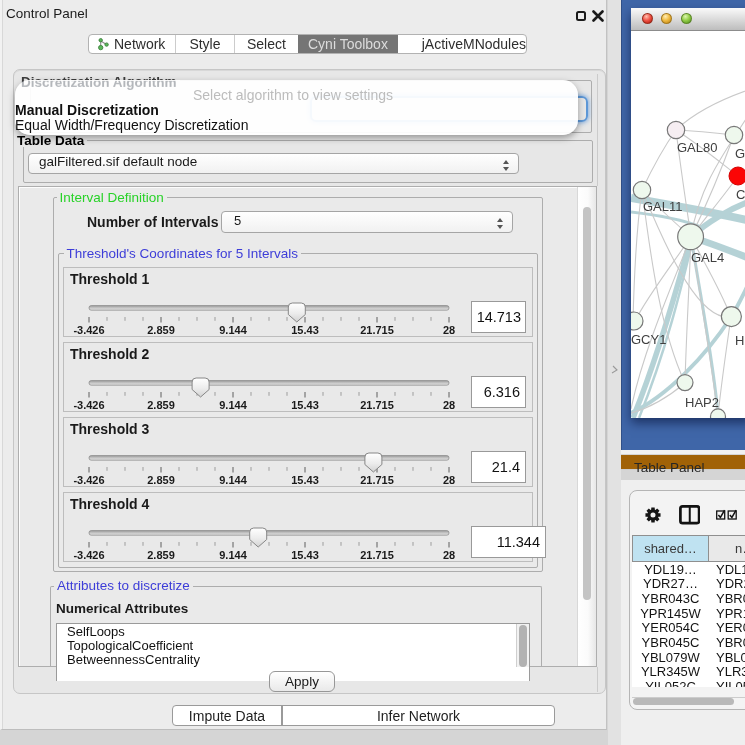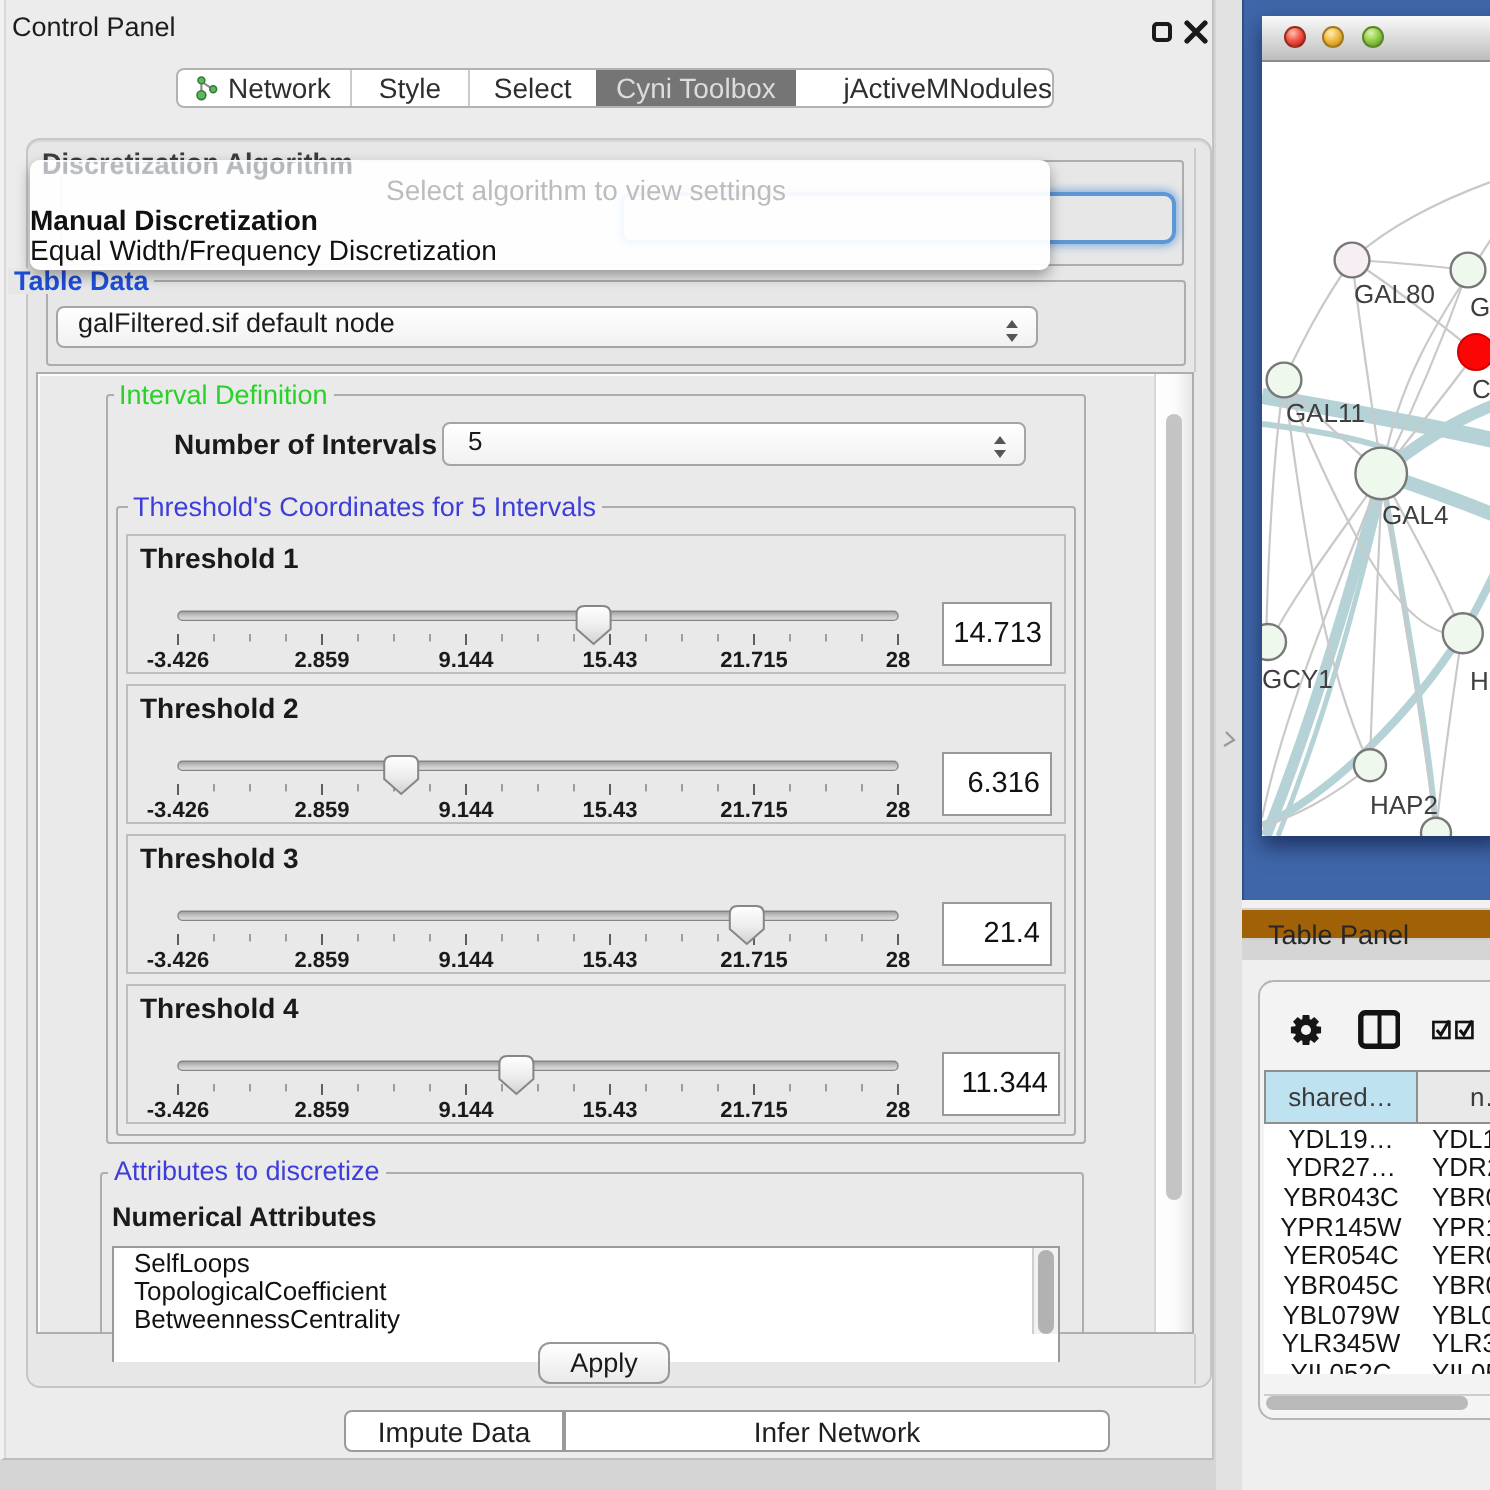"Select algorithm to view settings" div.ab { border-radius: 5px -> 15px; width: 510px -> 563px }
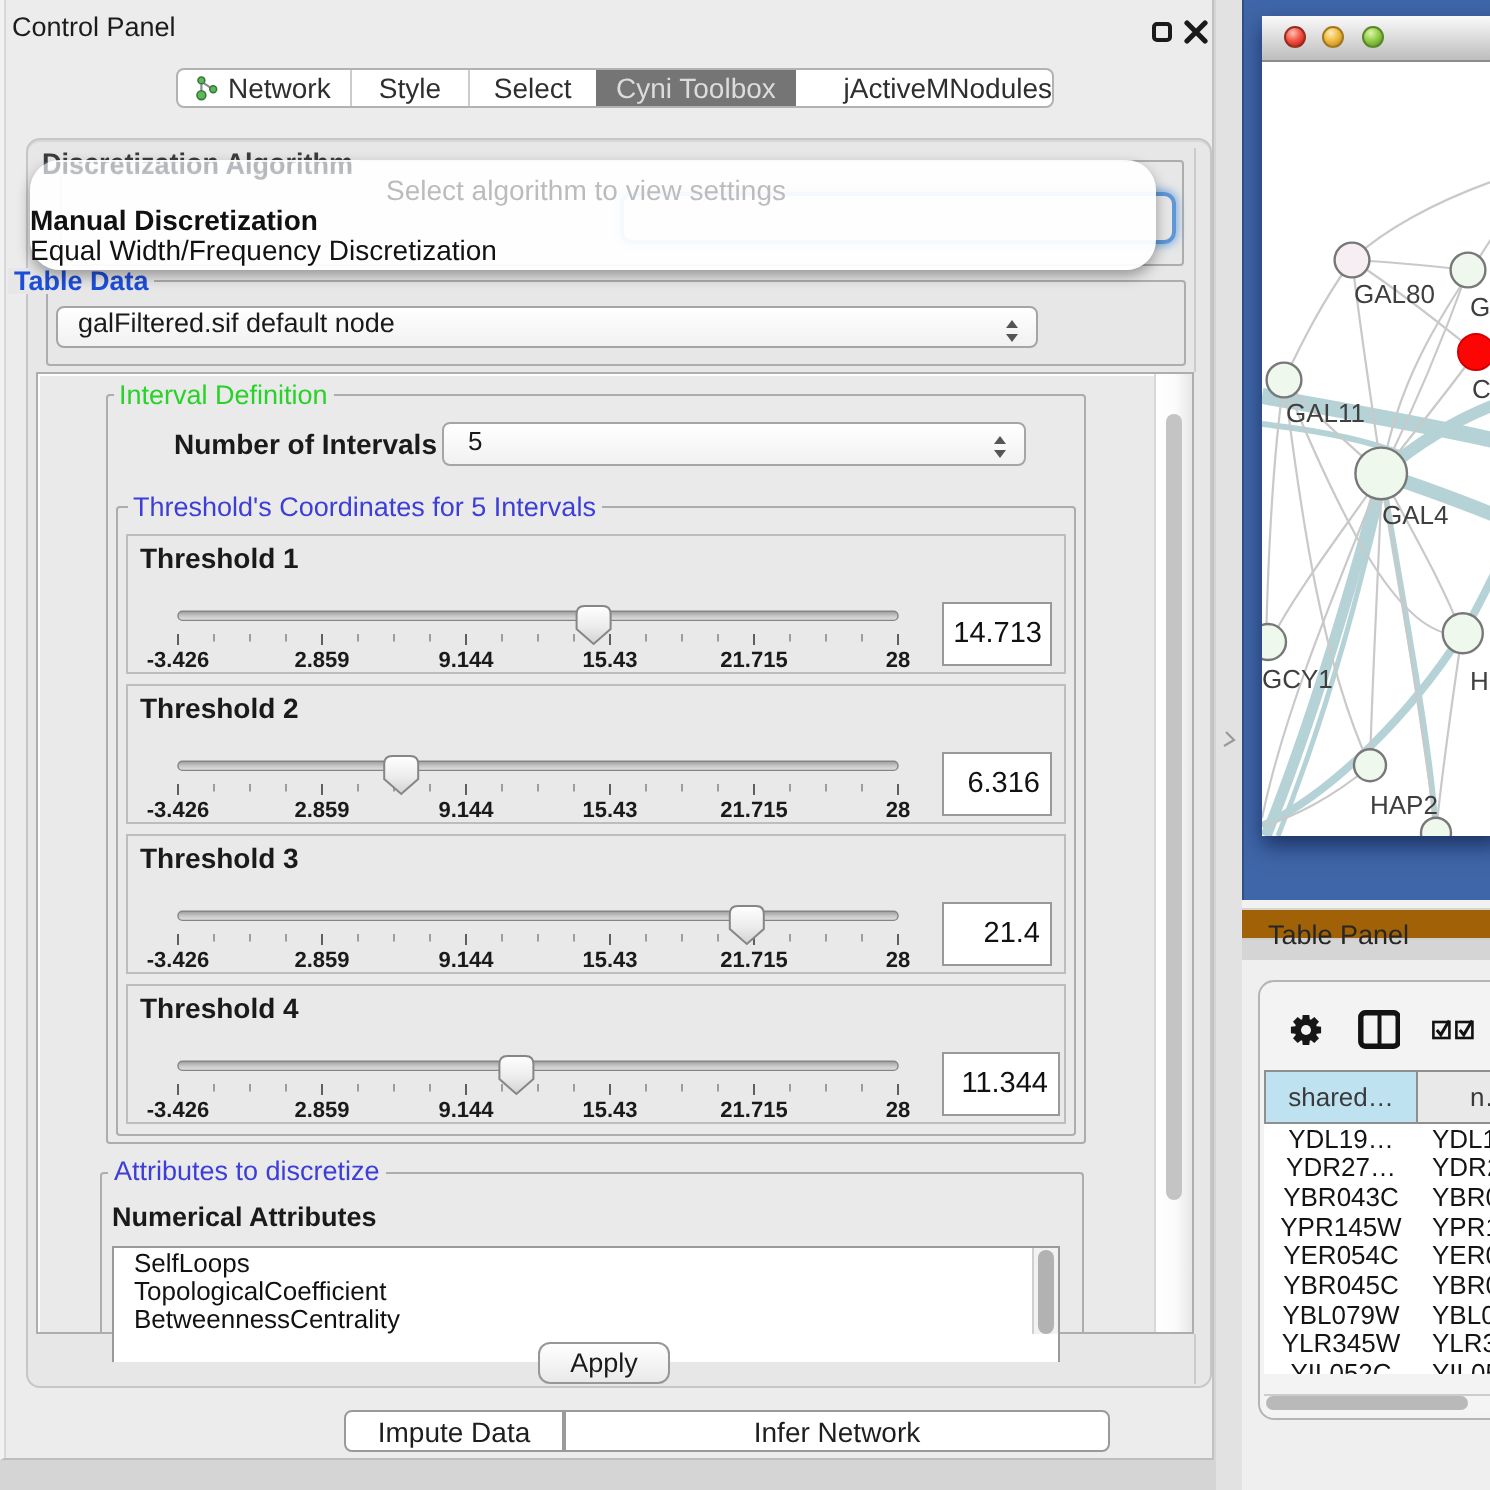"Table Data" div.gt { color: #1d4ed8 -> #000000; left: 4px -> 14px }
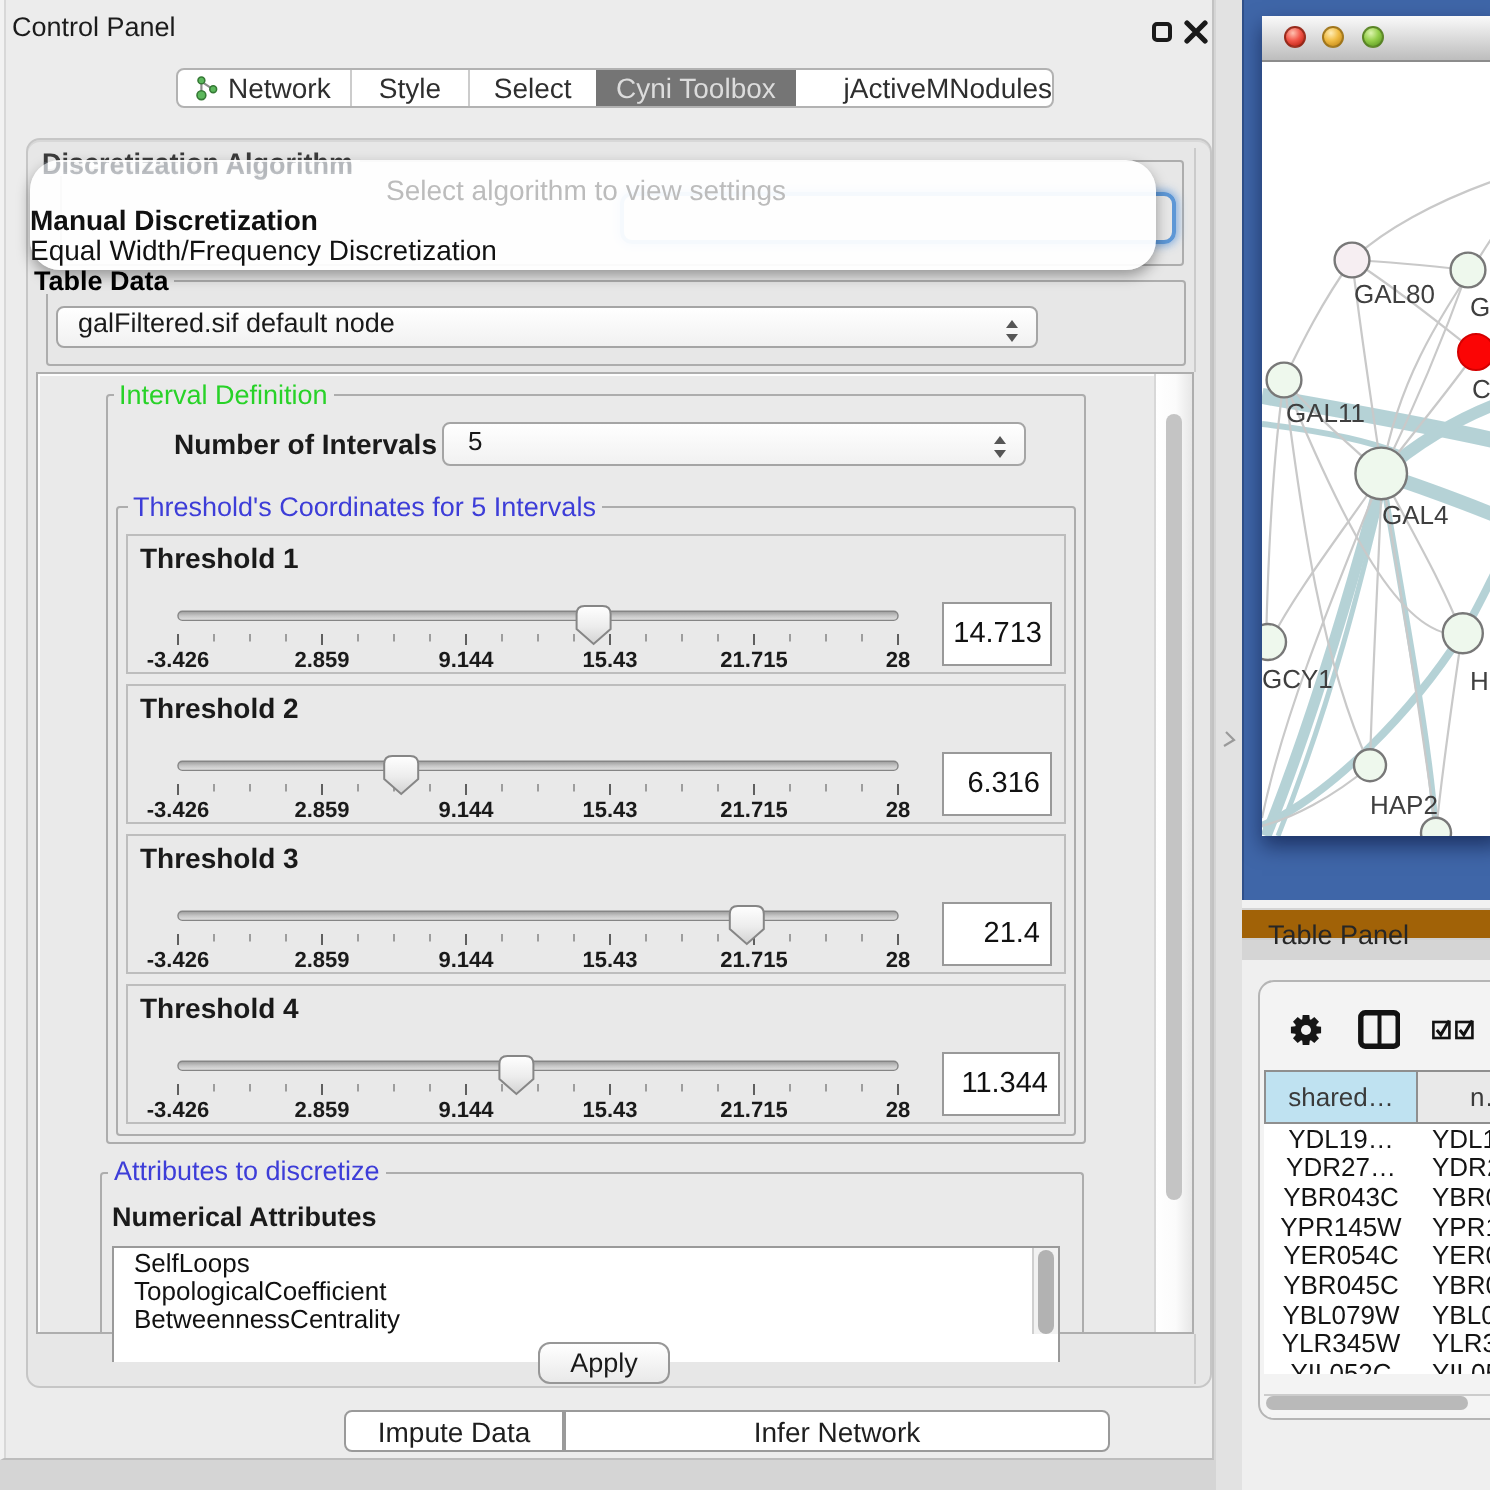"11.344" div.ab { width: 59px -> 75px }
